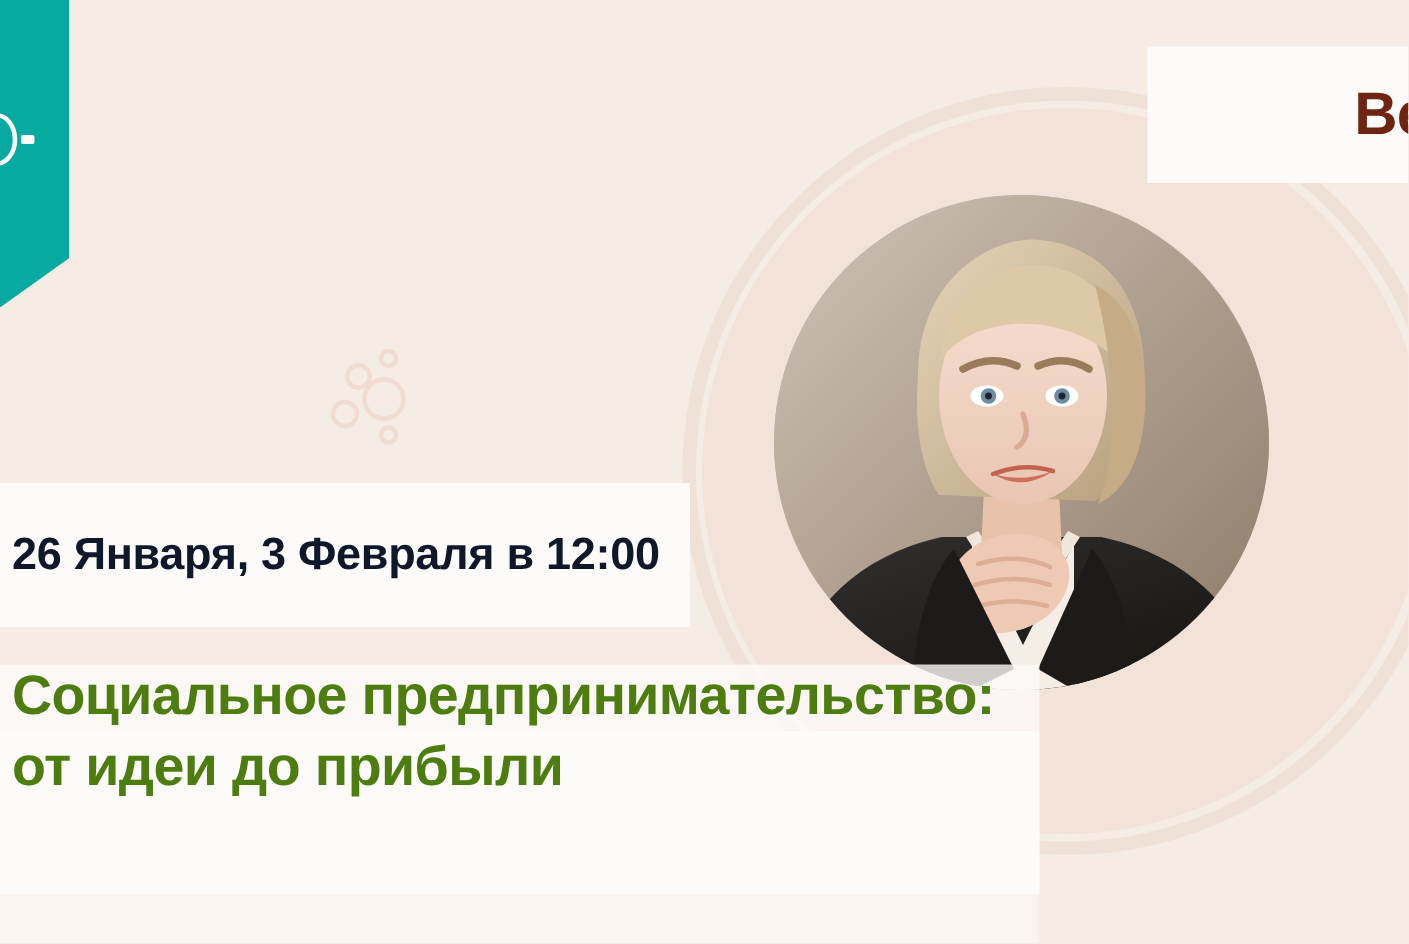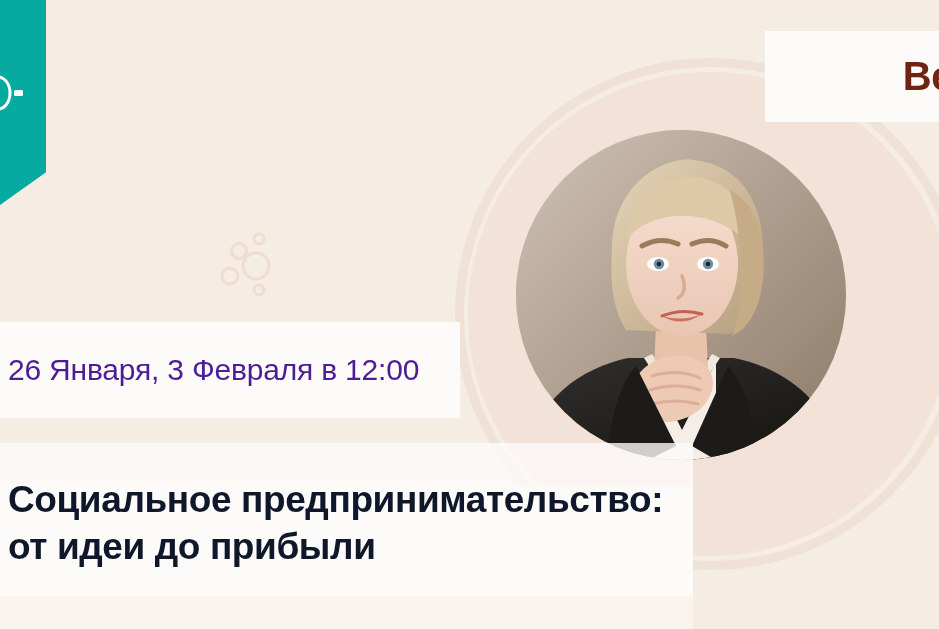"26 Января, 3 Февраля в" .date-text { color: #4c1d95 -> #0f172a; font-weight: normal -> bold }
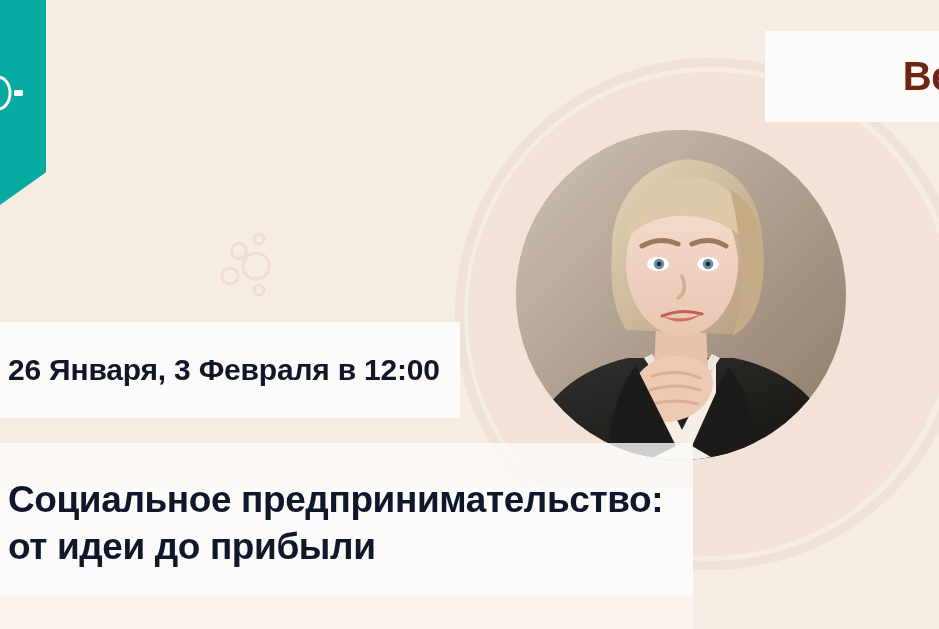"Социальное предпринимательство:" .title-text { color: #0f172a -> #4d7c0f; top: 476px -> 440px }
